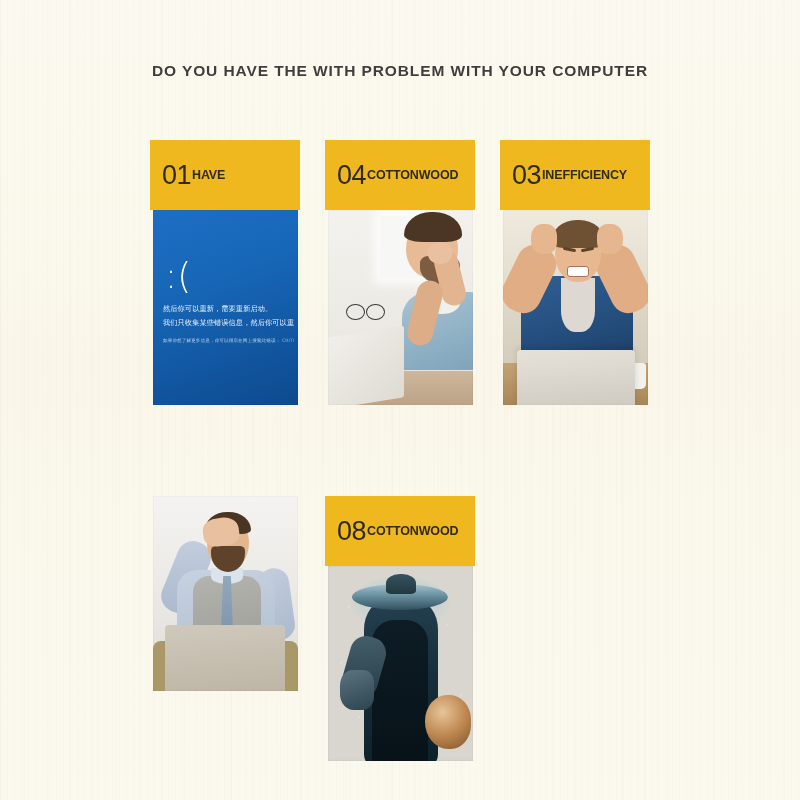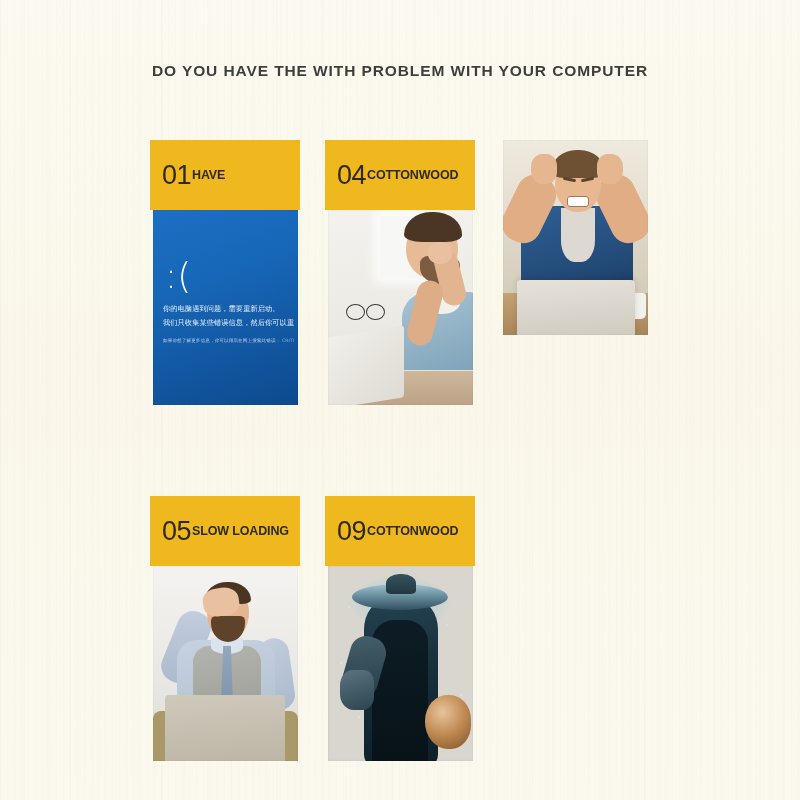"03" div.card-header { html: none -> <div> <span>03</span> <span>INEFFICIENCY</span> </div> }
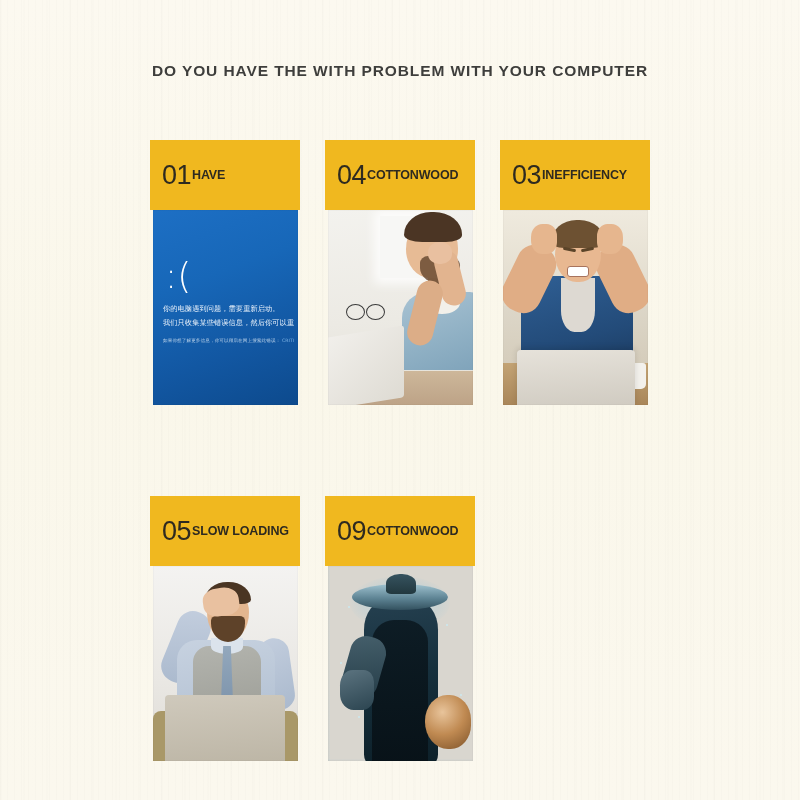"你的电脑遇到问题，需要重新启动。" div.bsod-line { text: 你的电脑遇到问题 -> 然后你可以重新 }
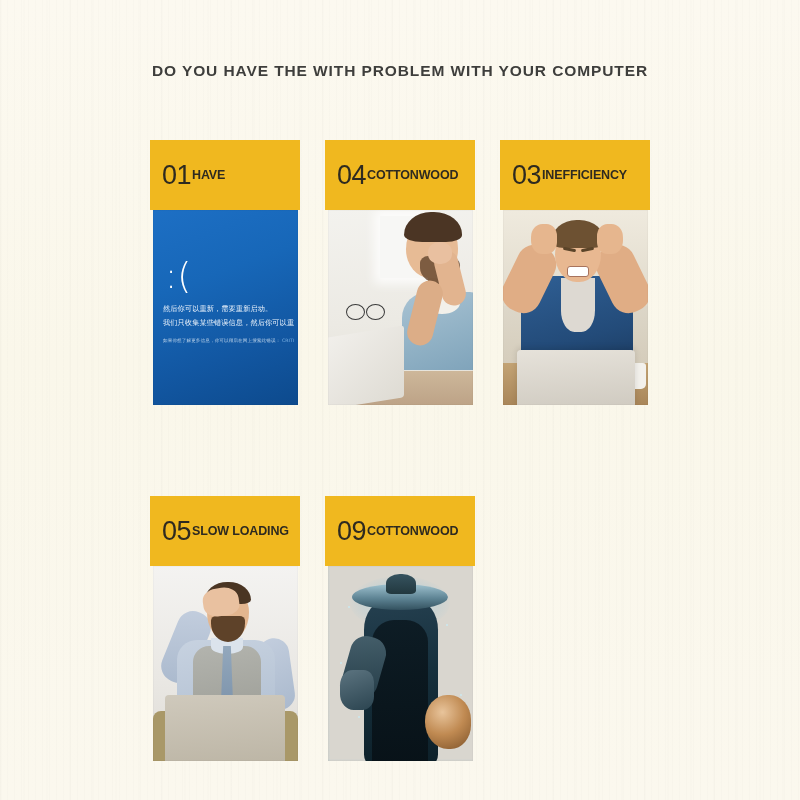"05" div.card-header { html: <div> <span>05</span> <span>SLOW LOADING</span> </div> -> none }
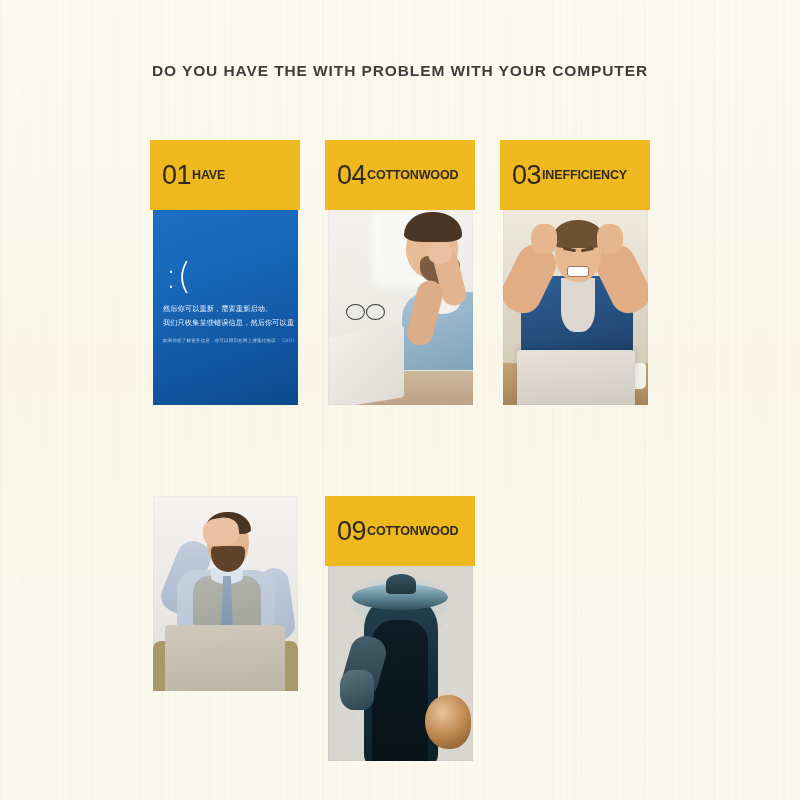"09" span.card-number { text: 09 -> 08 }
